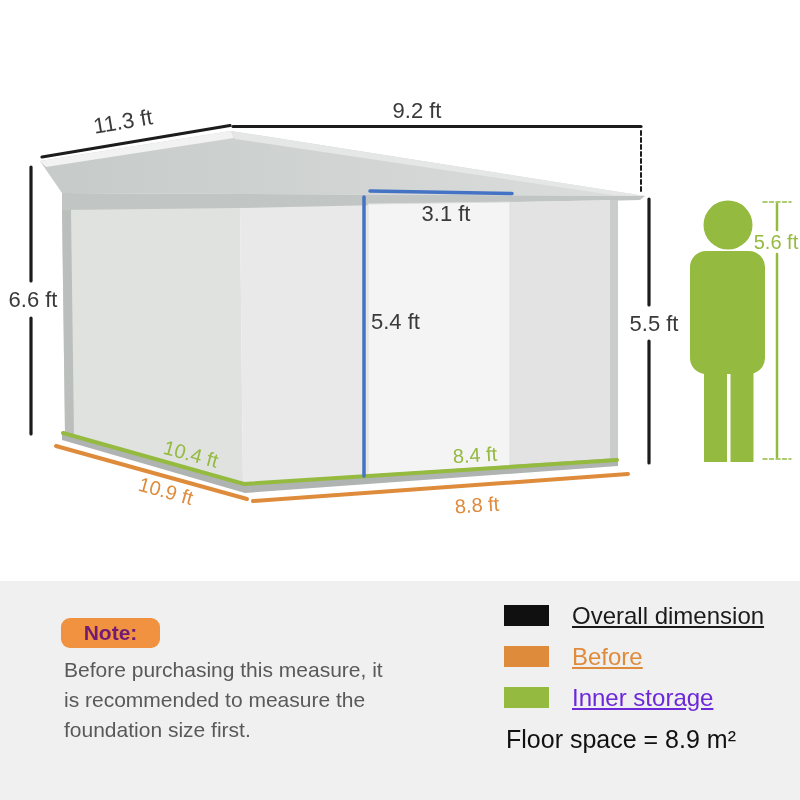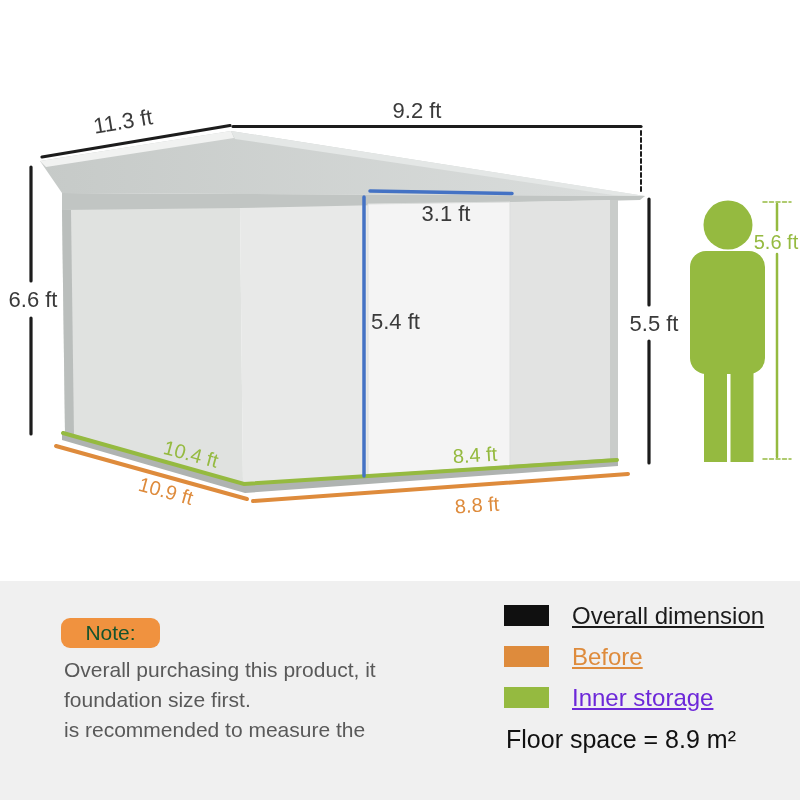"Note:" .note-badge { color: #14532d -> #701a75; font-weight: normal -> bold }
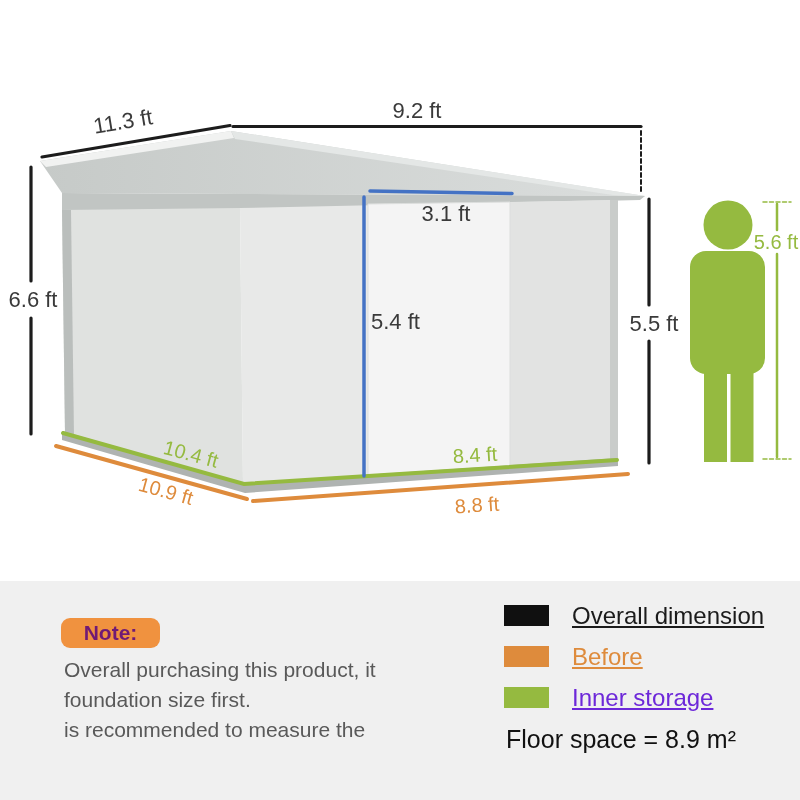"Overall purchasing this product, it" div { text: Overall purchasing this product -> Before purchasing this measure }
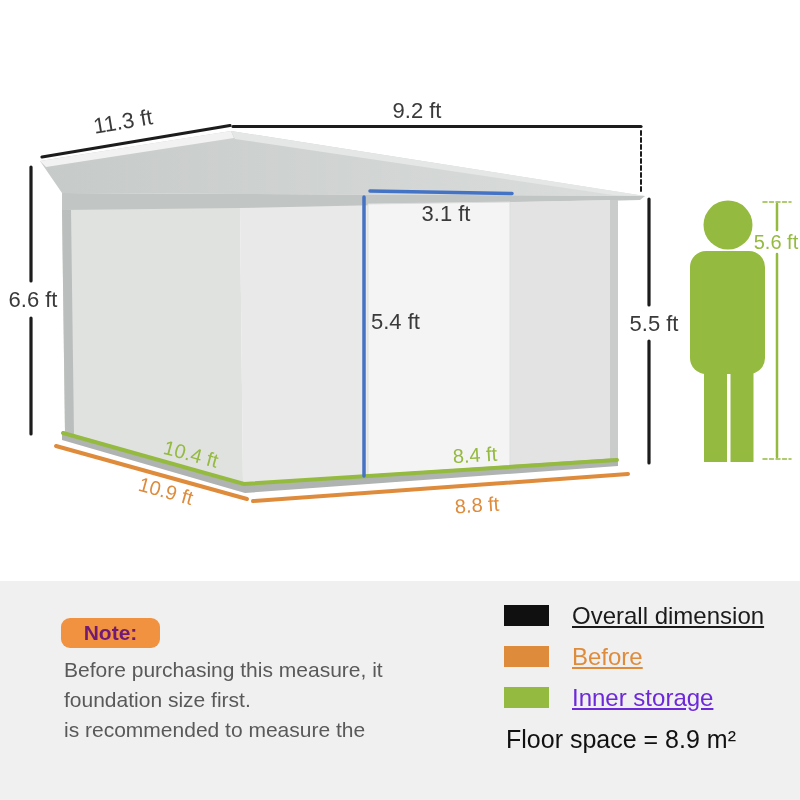"foundation size first." div { order: before "is recommended to measure the" -> after "is recommended to measure the" }
